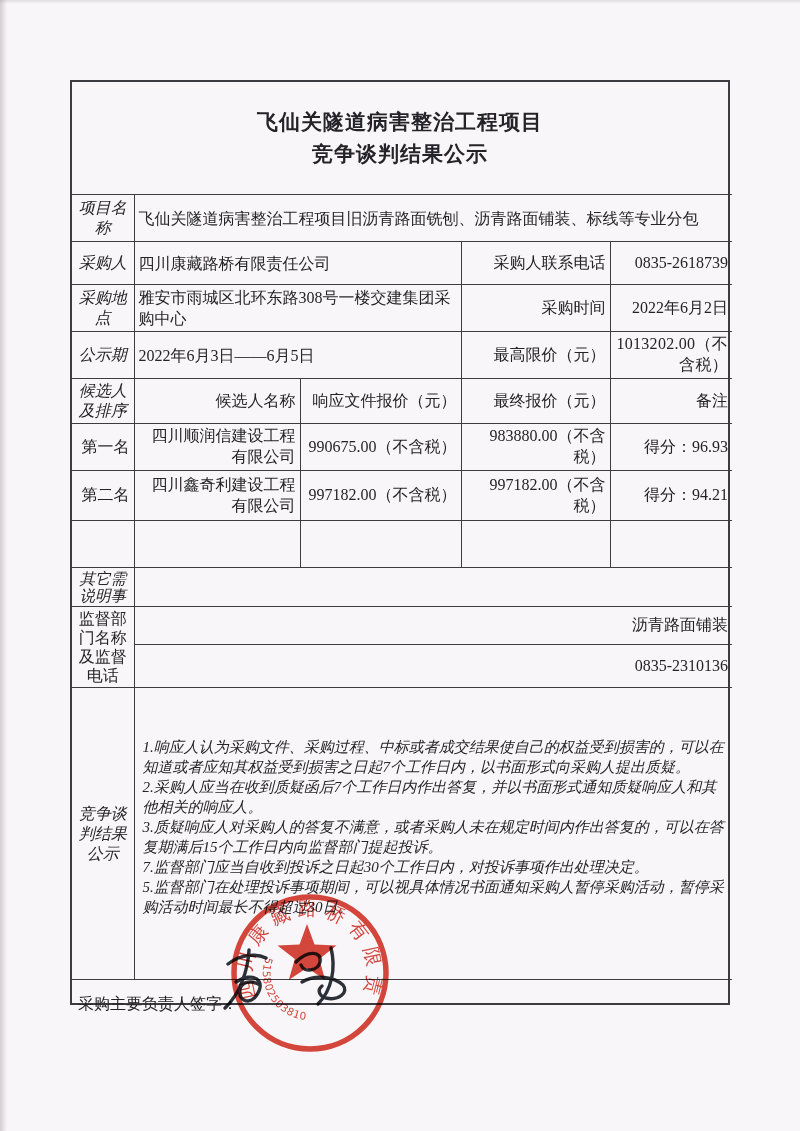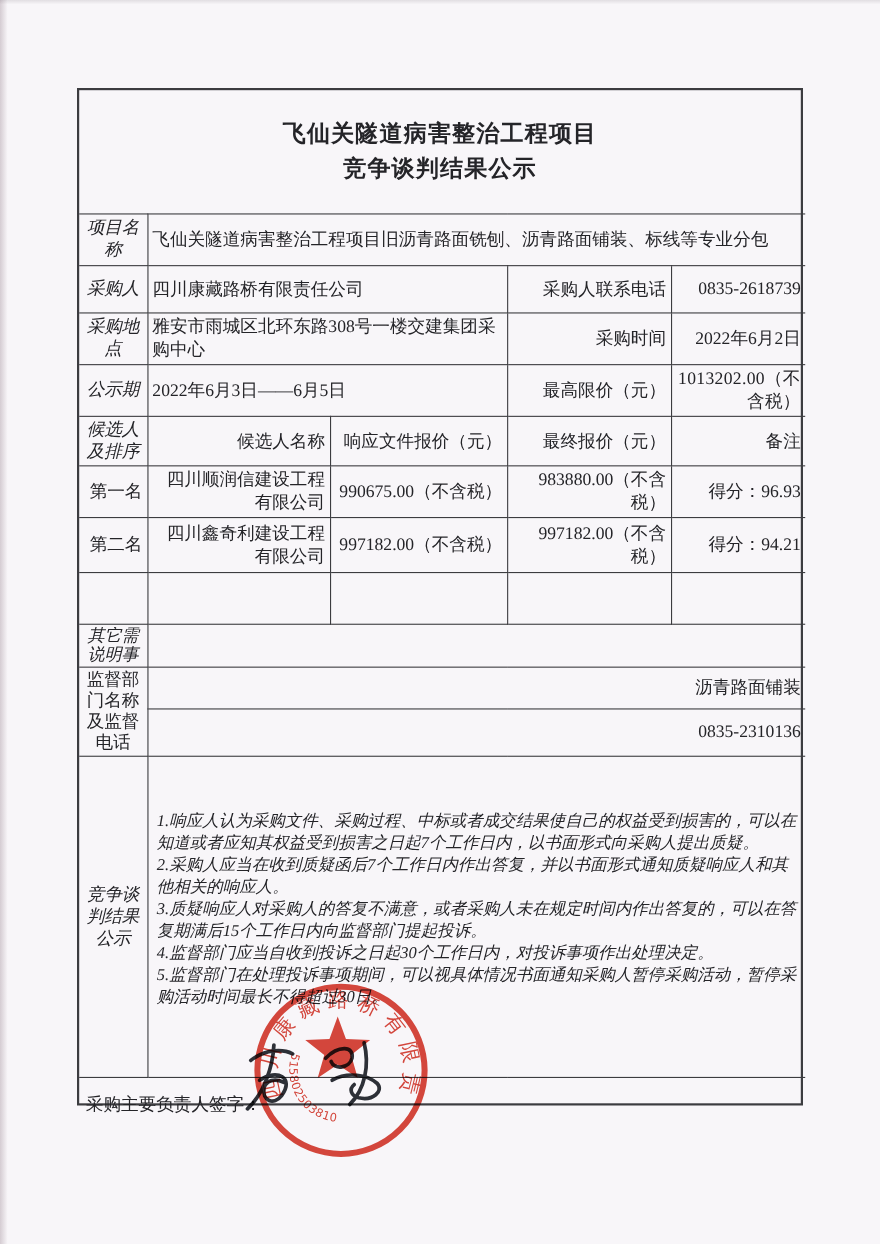"4.监督部门应当自收到投诉之日起30个工作日内，对投诉事项作出处理决定。" p { text: 4 -> 7 }
